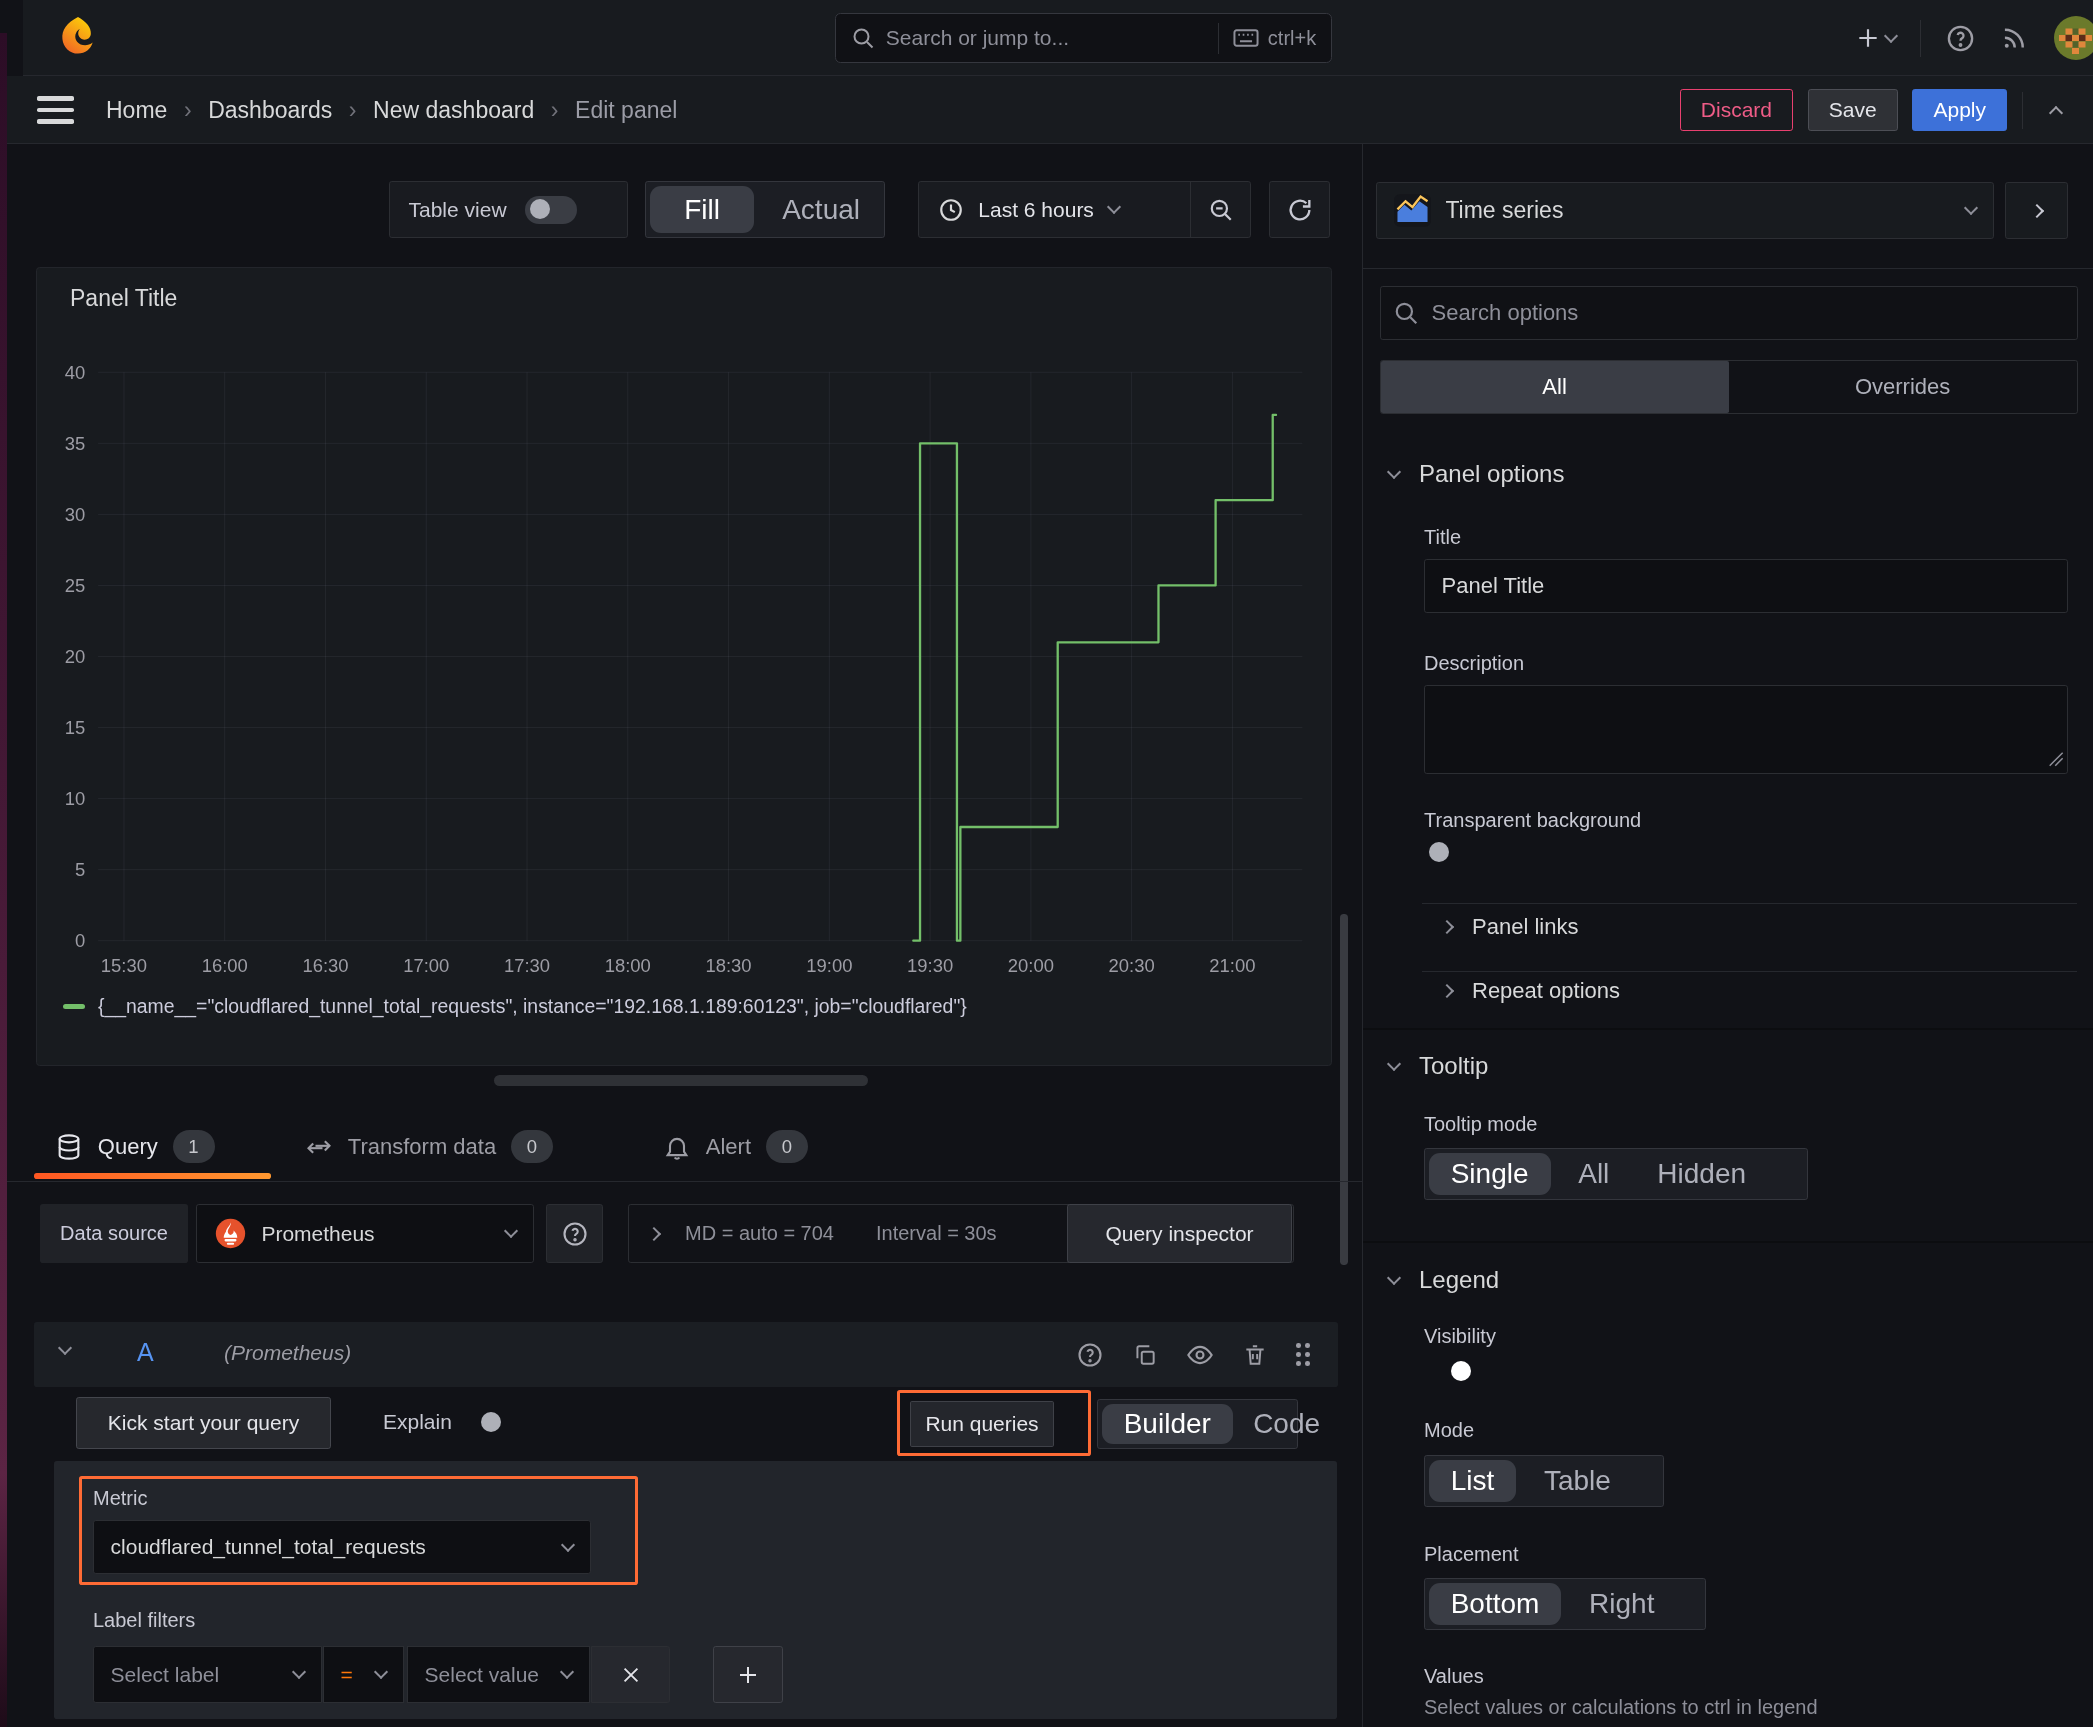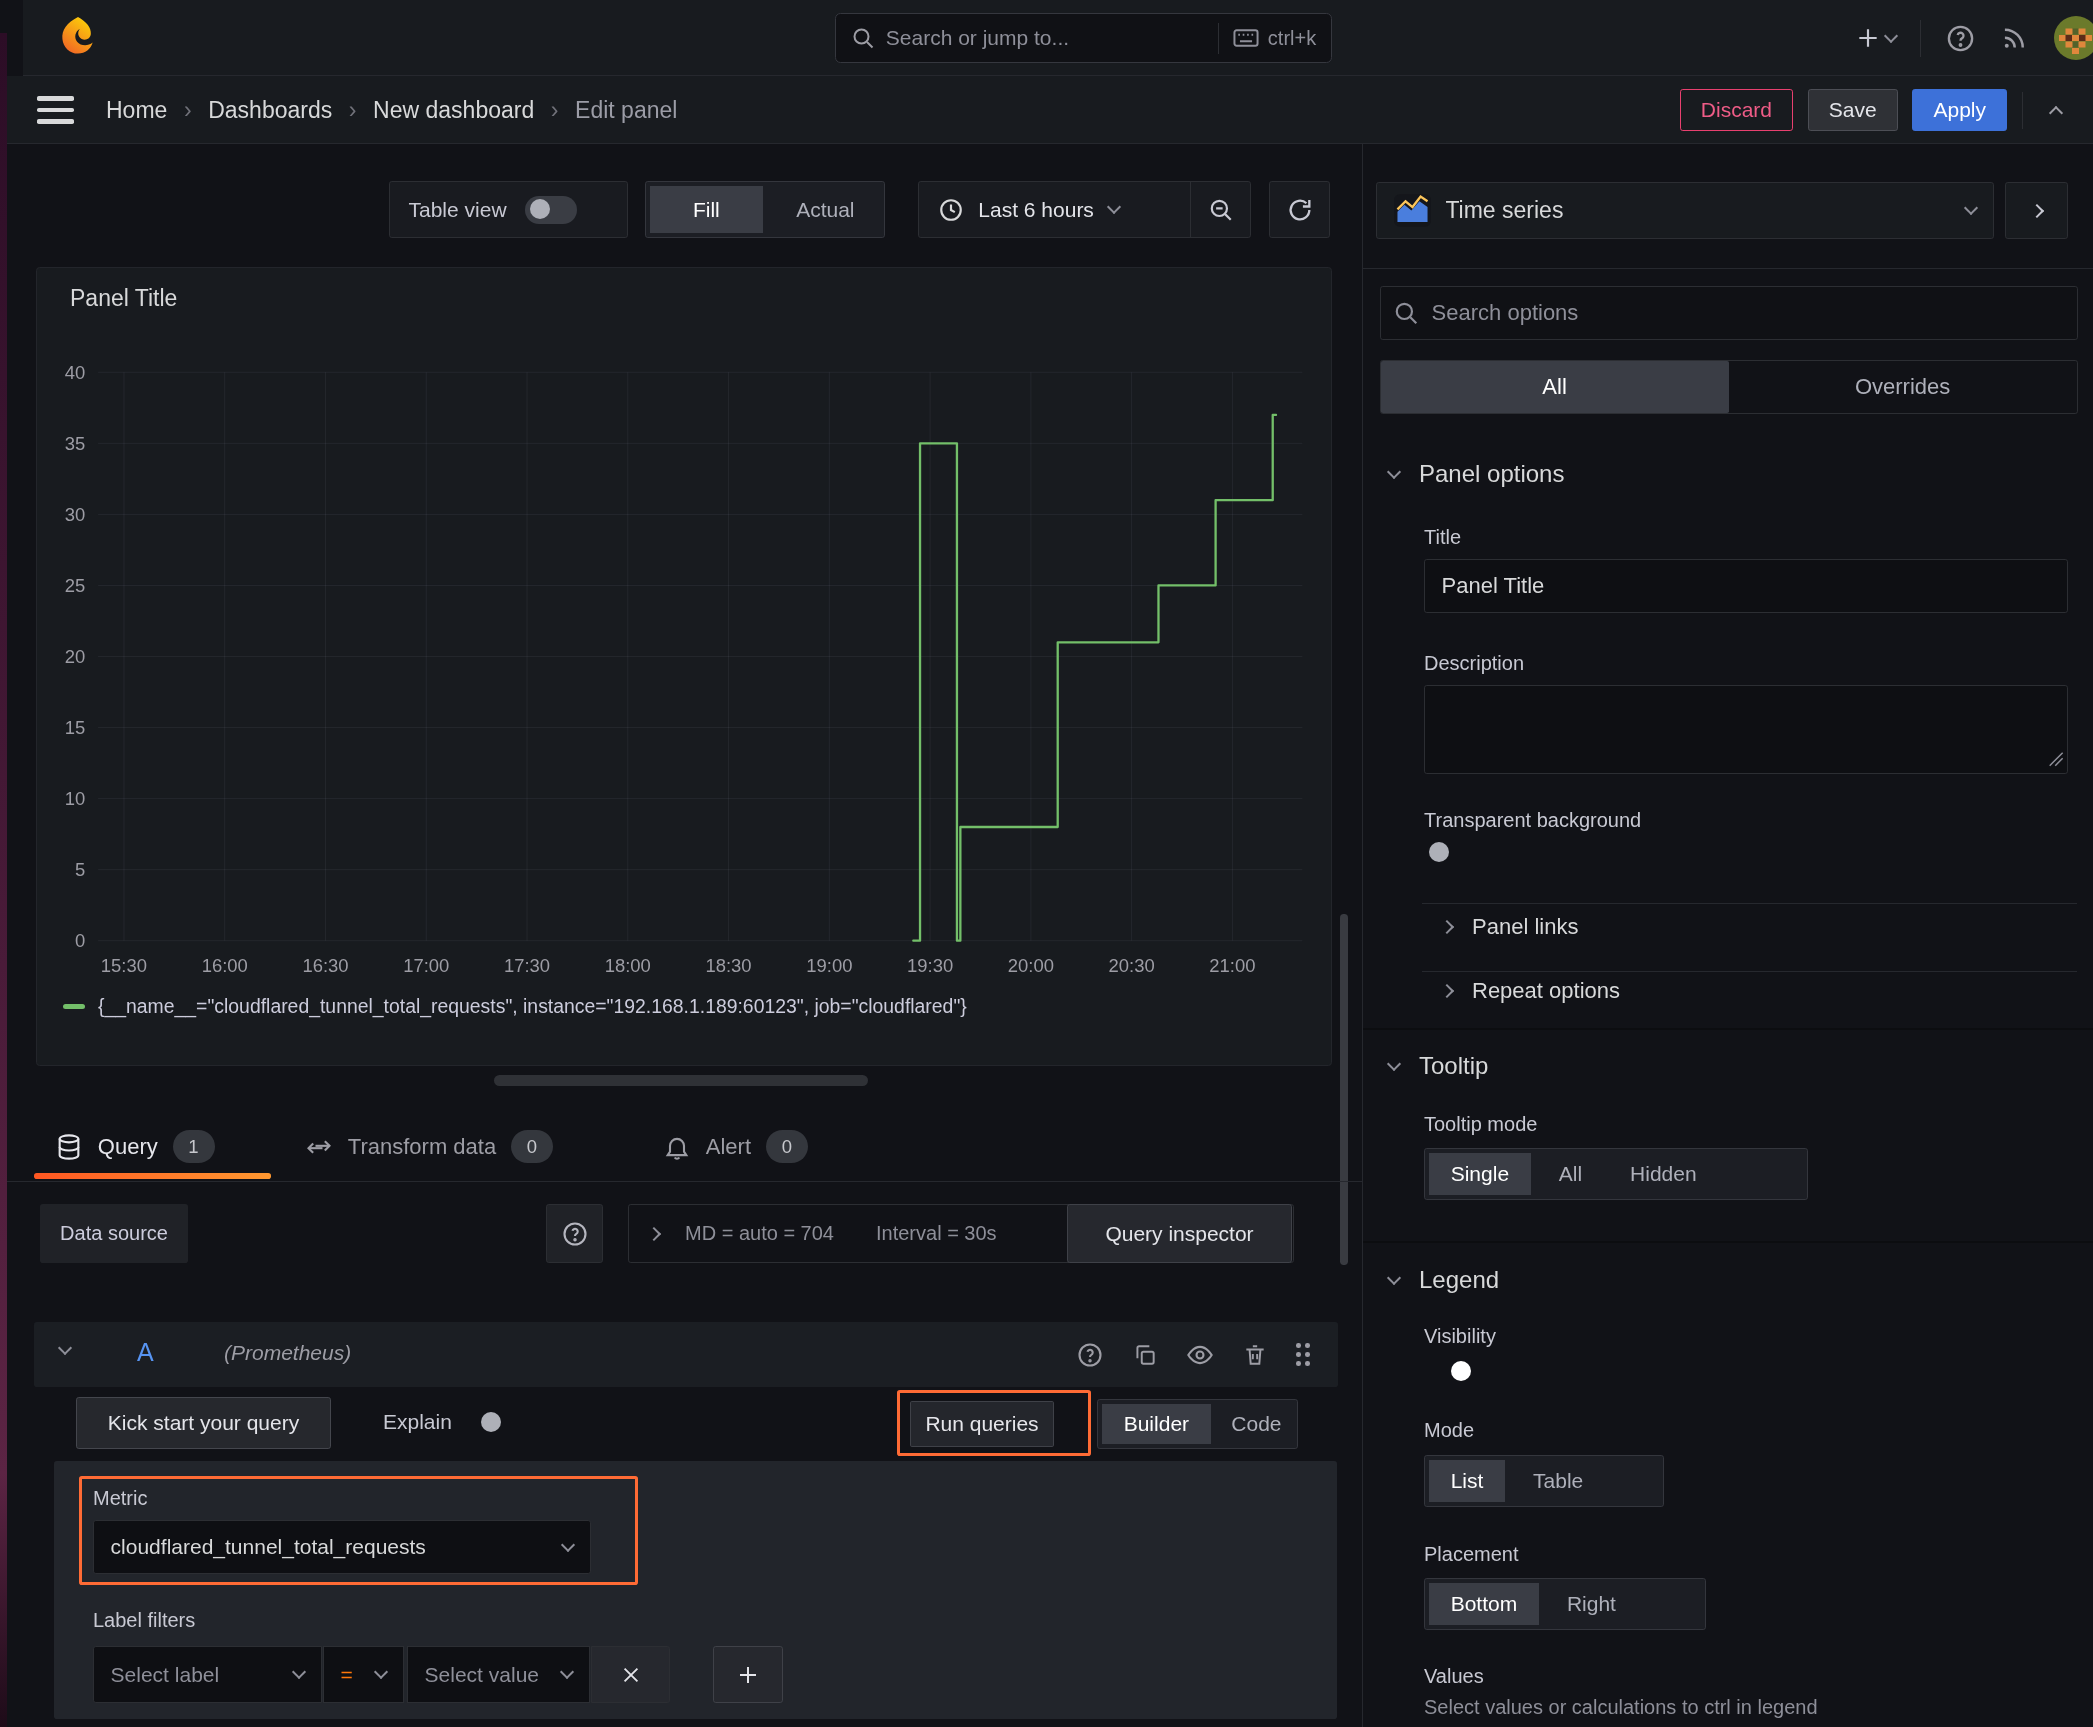"Fill" .seg .opt { border-radius: 0 -> 11px; font-size: 21px -> 28px }
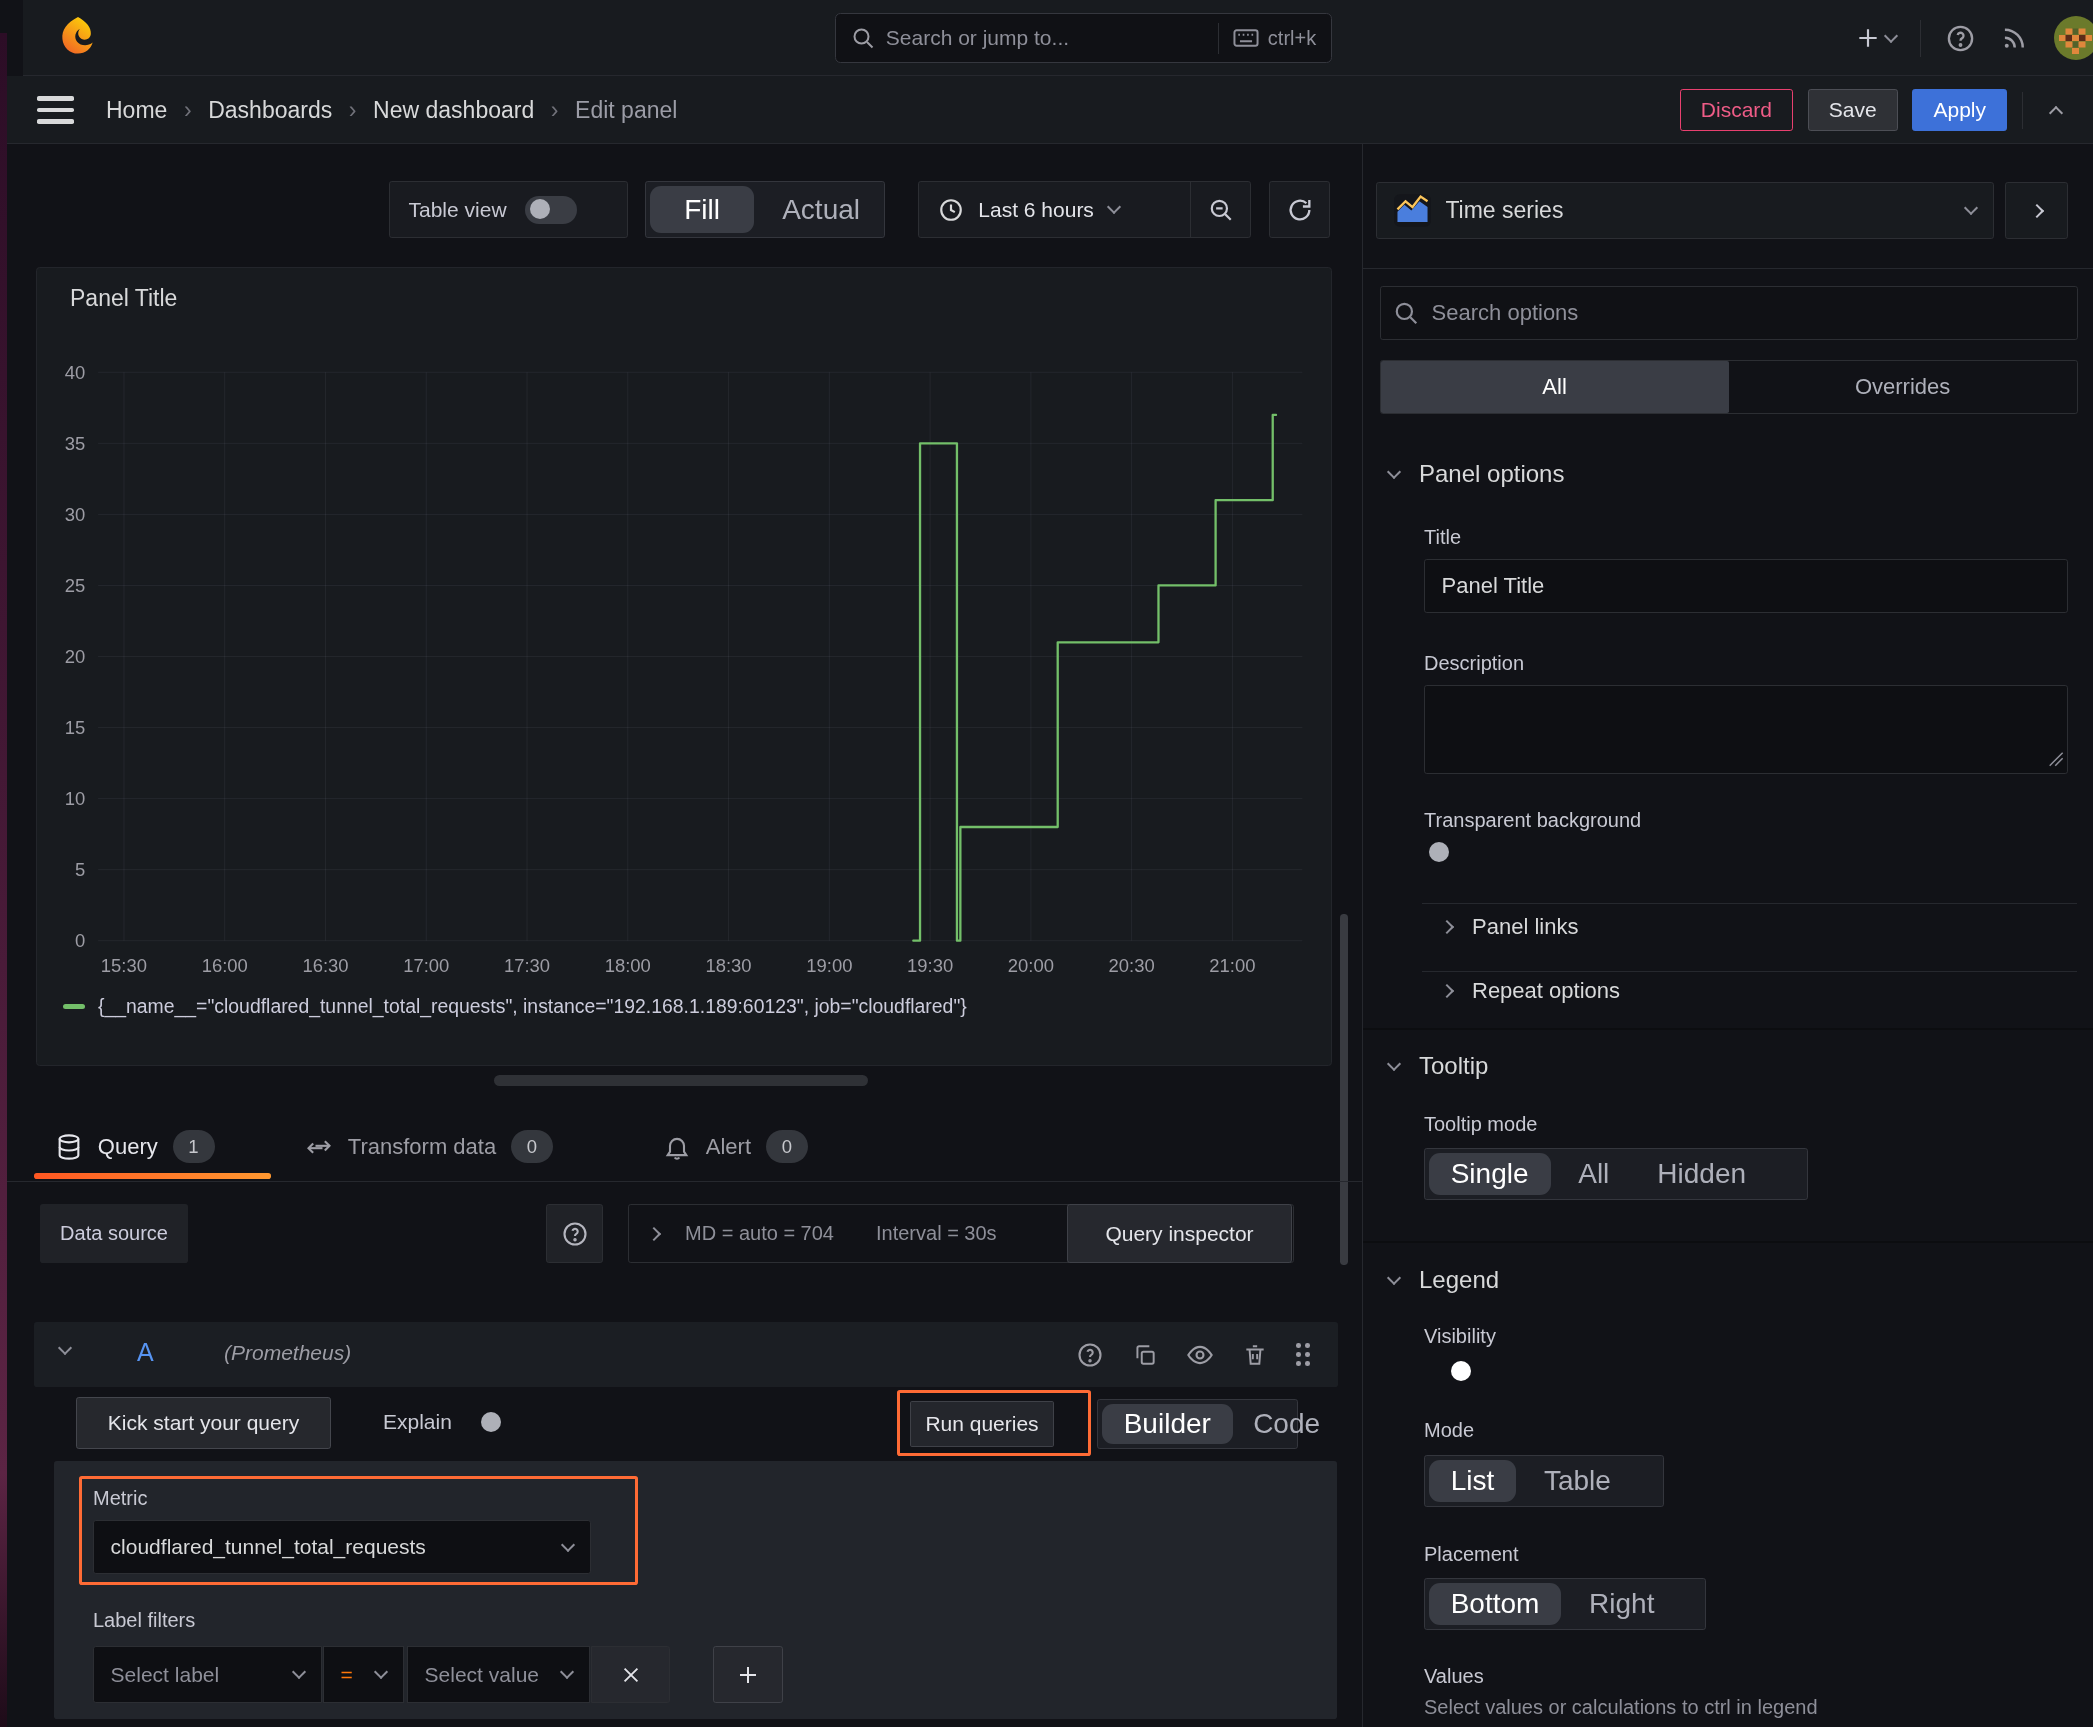"Prometheus" div.ds-dd { html: none -> <div> <svg> <circle></circle> <path></path> <rect></rect> <rect></rect> </svg> <span>Prometheus</span> <span></span> </div> }
